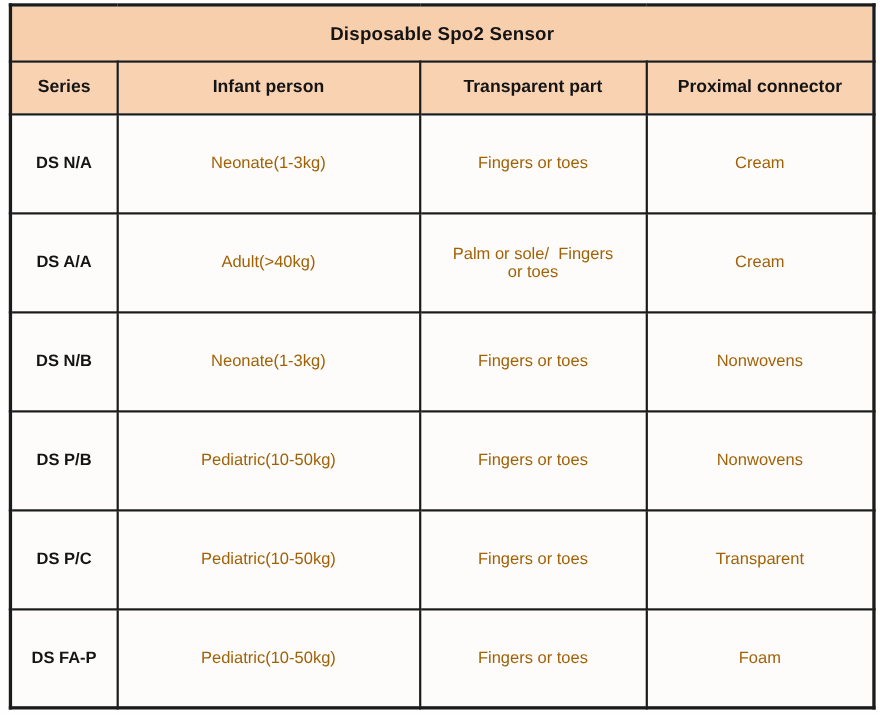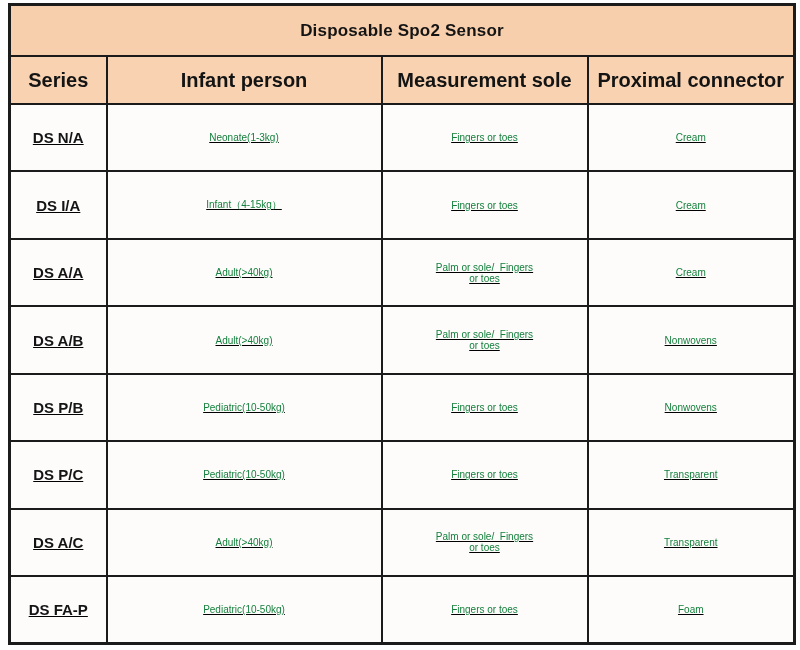"Series" tr.header-row th { font-size: 20px -> 16px }
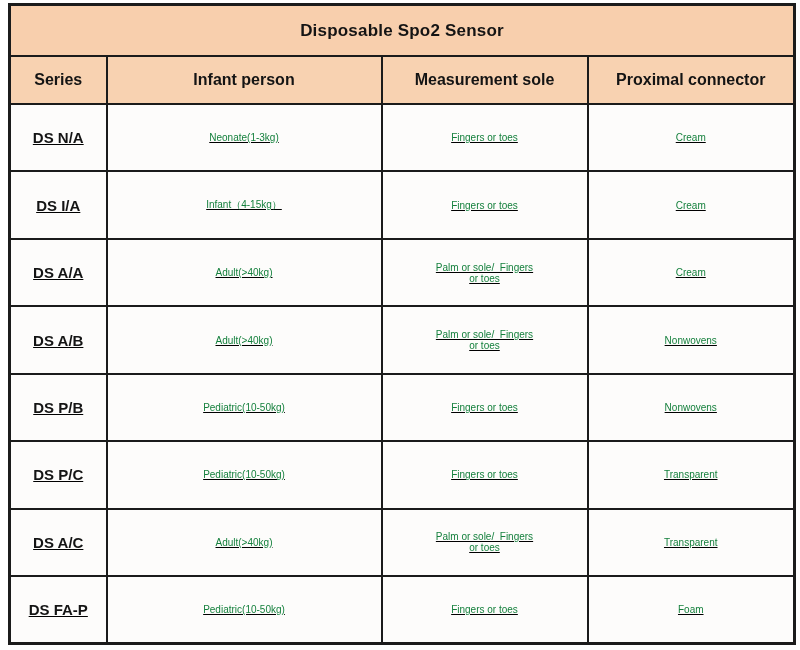"Measurement sole" th { text: Measurement sole -> Transparent part }
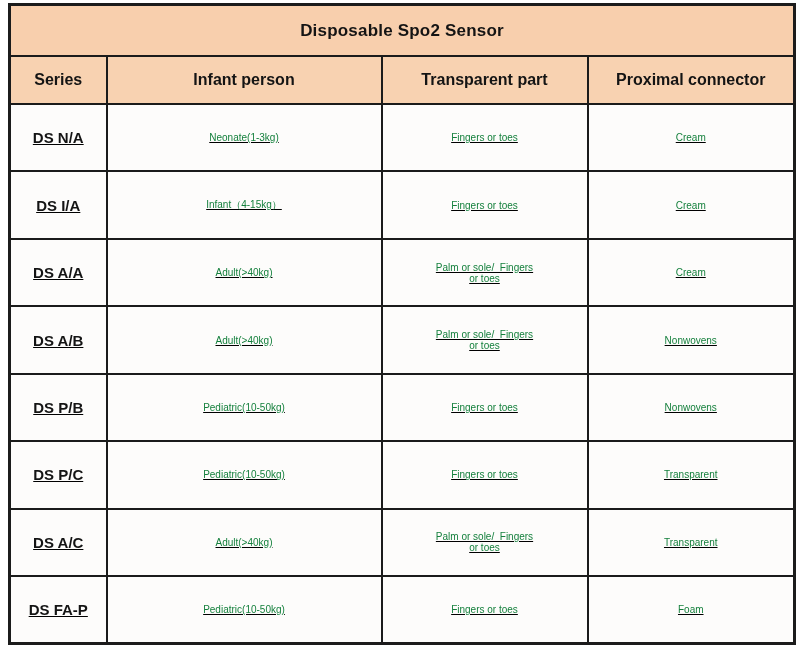"DS N/A" tbody tr { text-decoration: underline -> none }
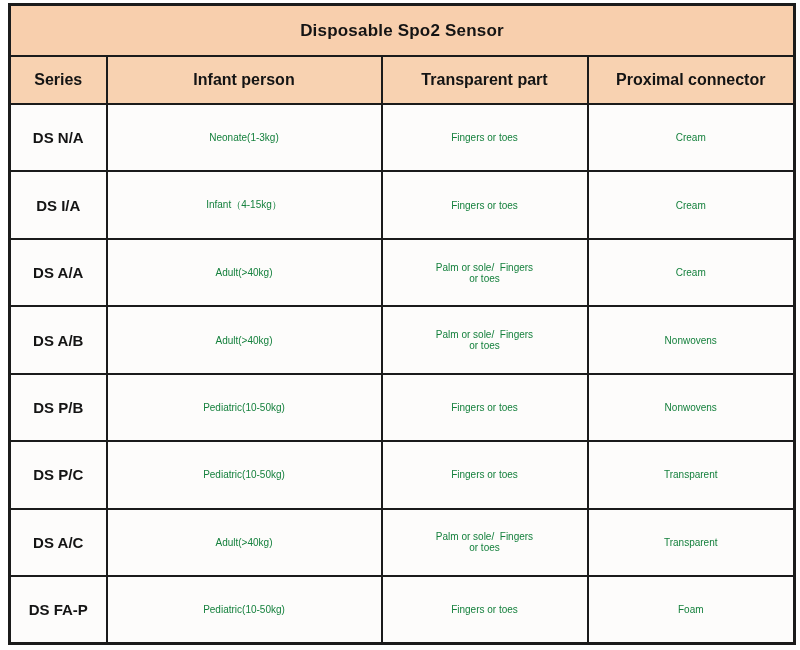"Neonate(1-3kg)" td.body-cell { color: #15803d -> #a16207; font-size: 10px -> 15px }
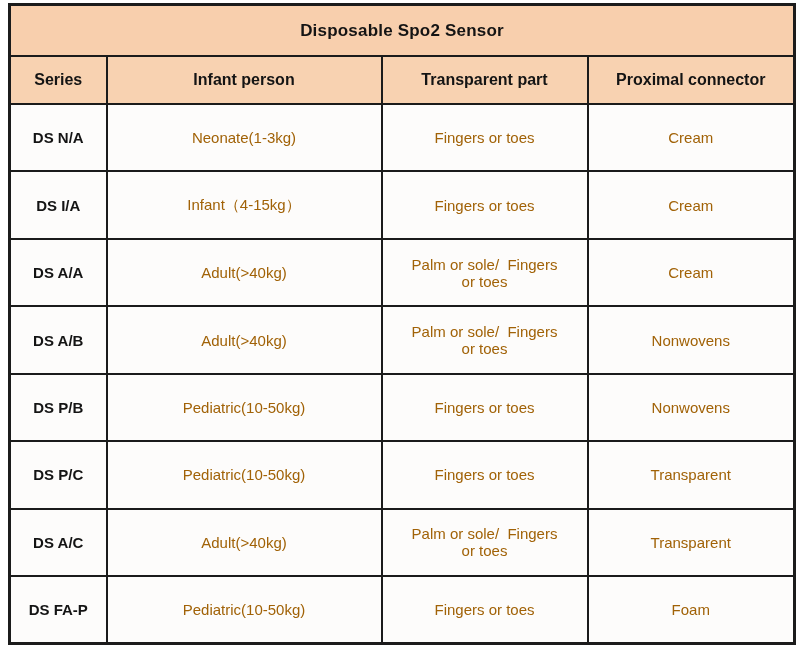"DS I/A" tr { html: <tr> <td>DS I/A</td> <td>Infant（4-15kg）</td> <td>Fingers or toes</td> <td>Cream</td> </tr> -> none }
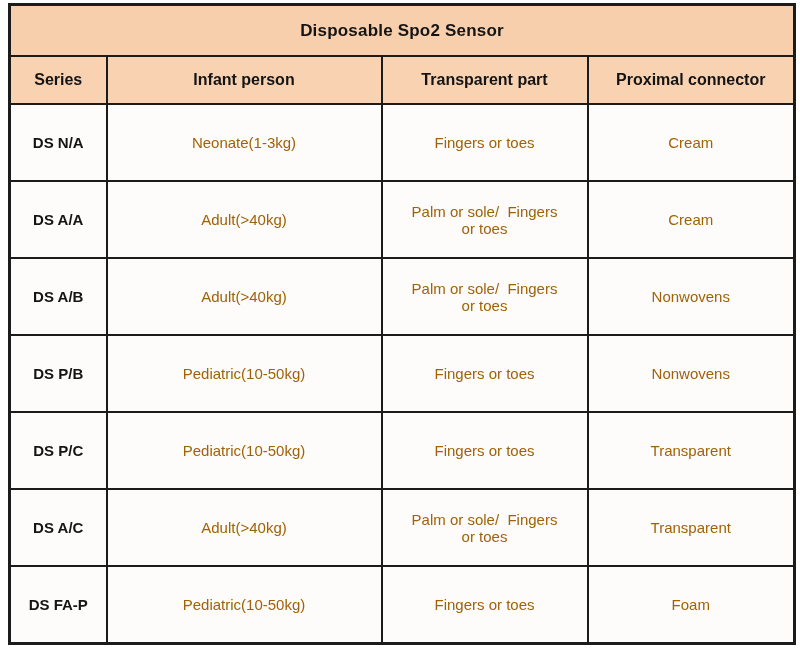"DS A/B" tr { html: <tr> <td>DS A/B</td> <td>Adult(&gt;40kg)</td> <td>Palm or sole/&nbsp;&nbsp;Fingers or toes</td> <td>Nonwovens</td> </tr> -> none }
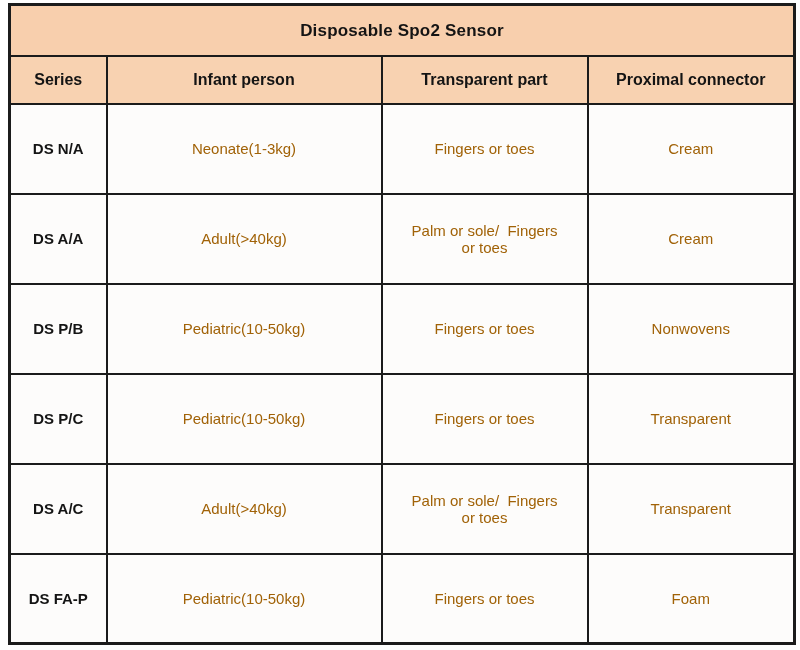"DS N/B" tr { html: none -> <tr> <td>DS N/B</td> <td>Neonate(1-3kg)</td> <td>Fingers or toes</td> <td>Nonwovens</td> </tr> }
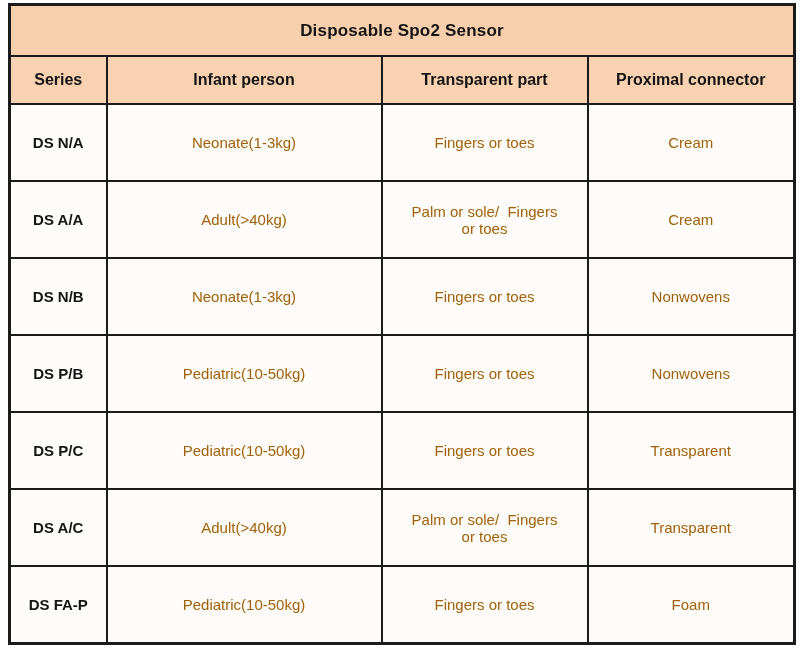"DS A/C" tr { html: <tr> <td>DS A/C</td> <td>Adult(&gt;40kg)</td> <td>Palm or sole/&nbsp;&nbsp;Fingers or toes</td> <td>Transparent</td> </tr> -> none }
